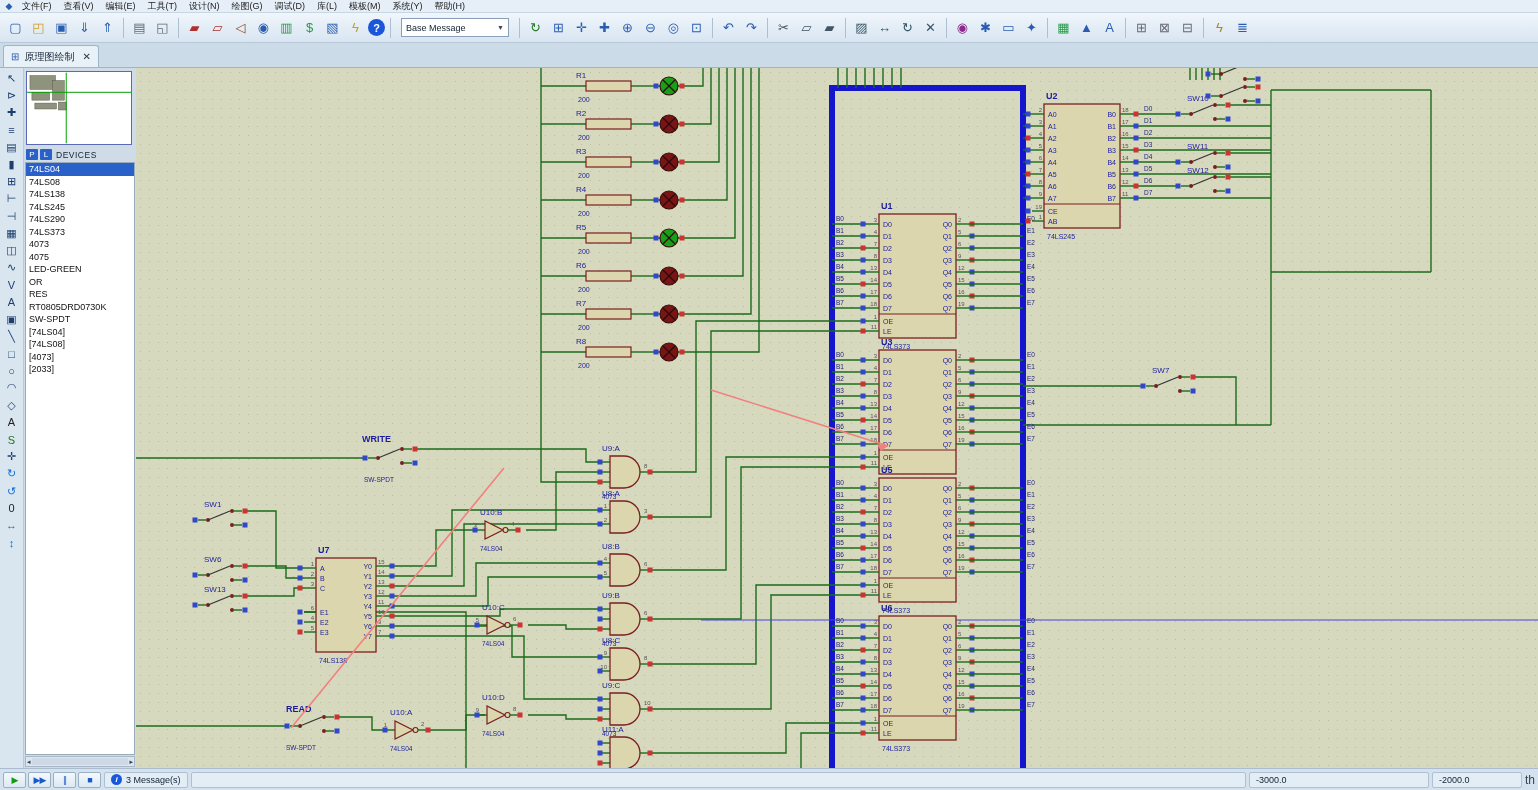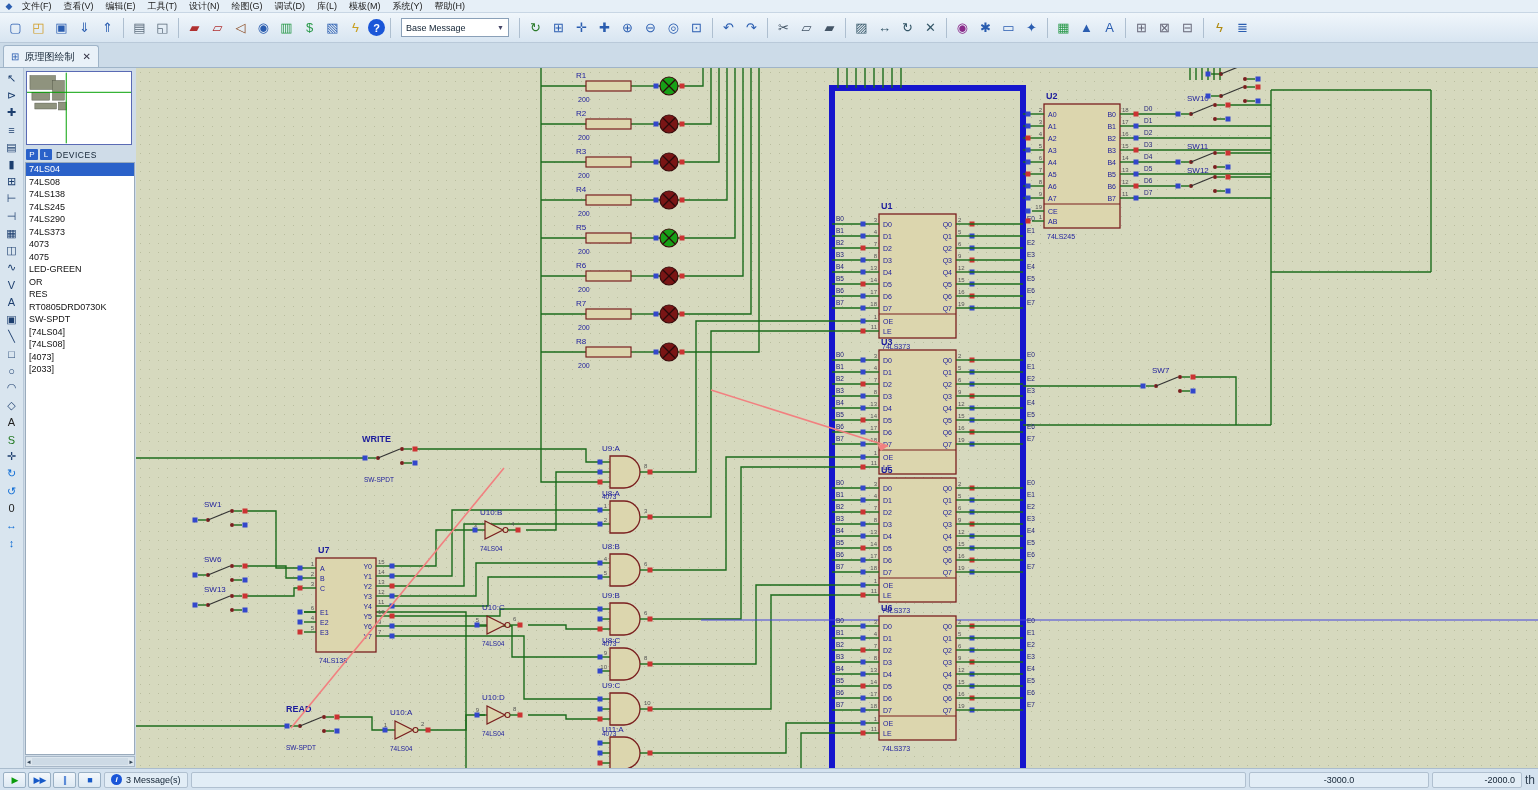"-3000.0" div.sbox { justify-content: center -> flex-start }
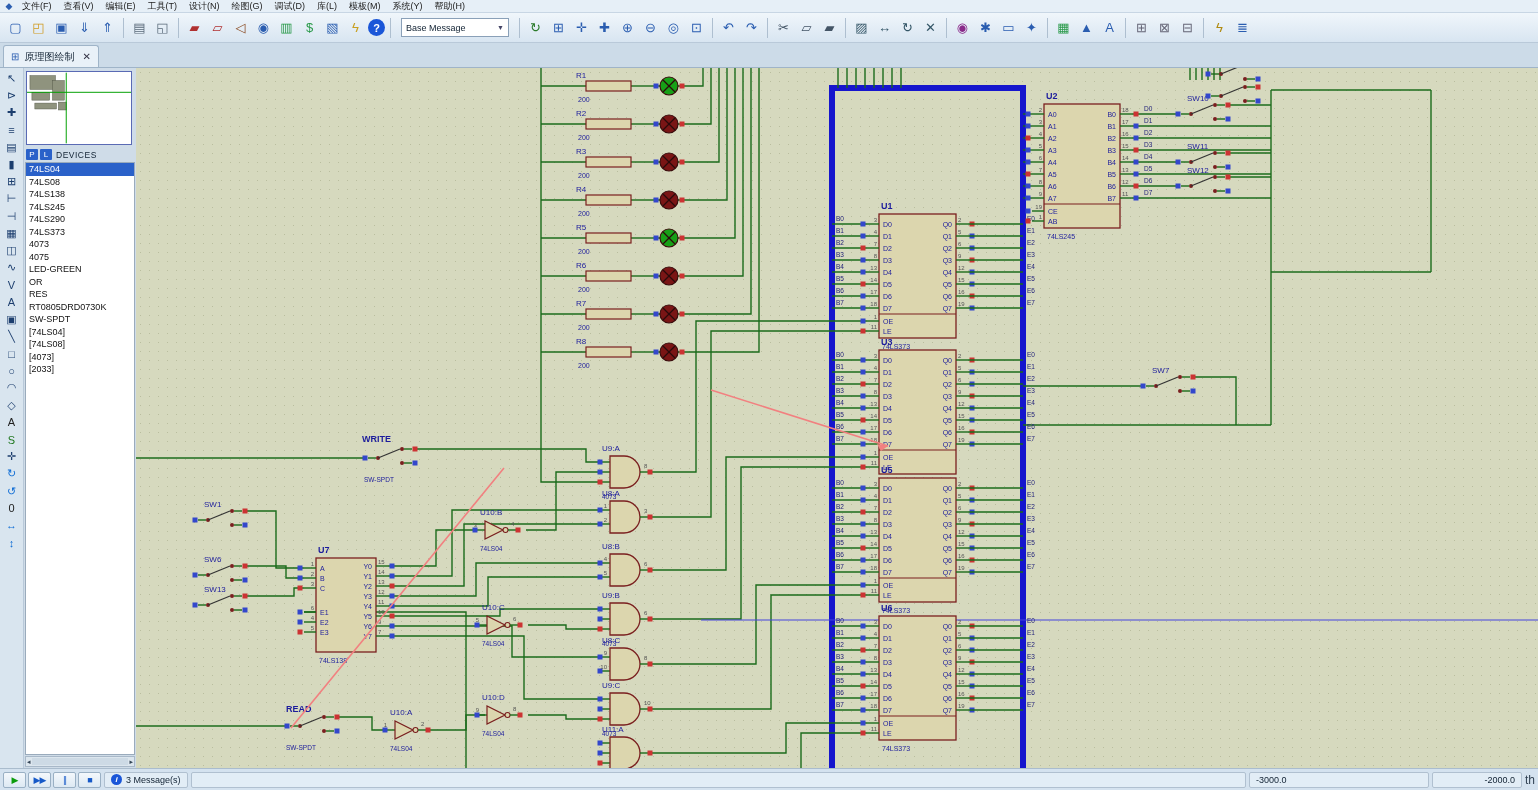"-2000.0" div.sbox { justify-content: flex-end -> flex-start }
